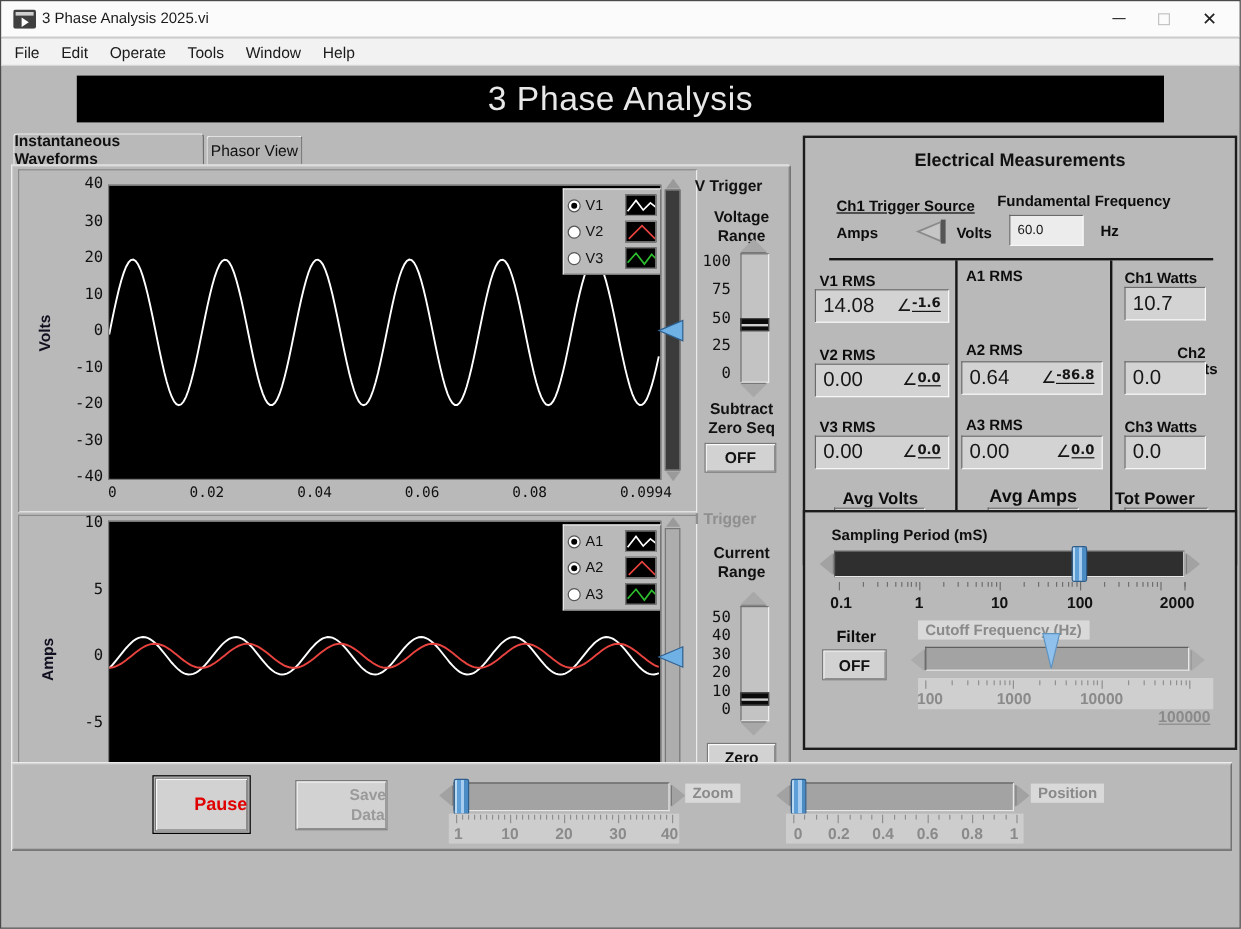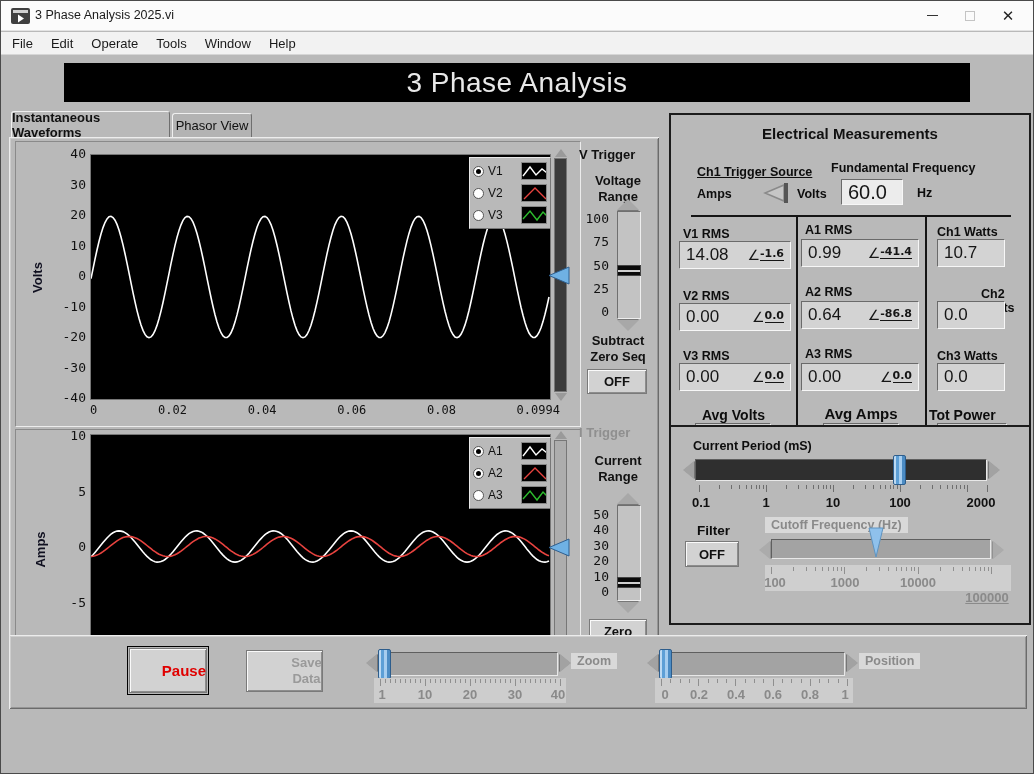"60.0" div.valbox { font-size: 20px -> 11px }
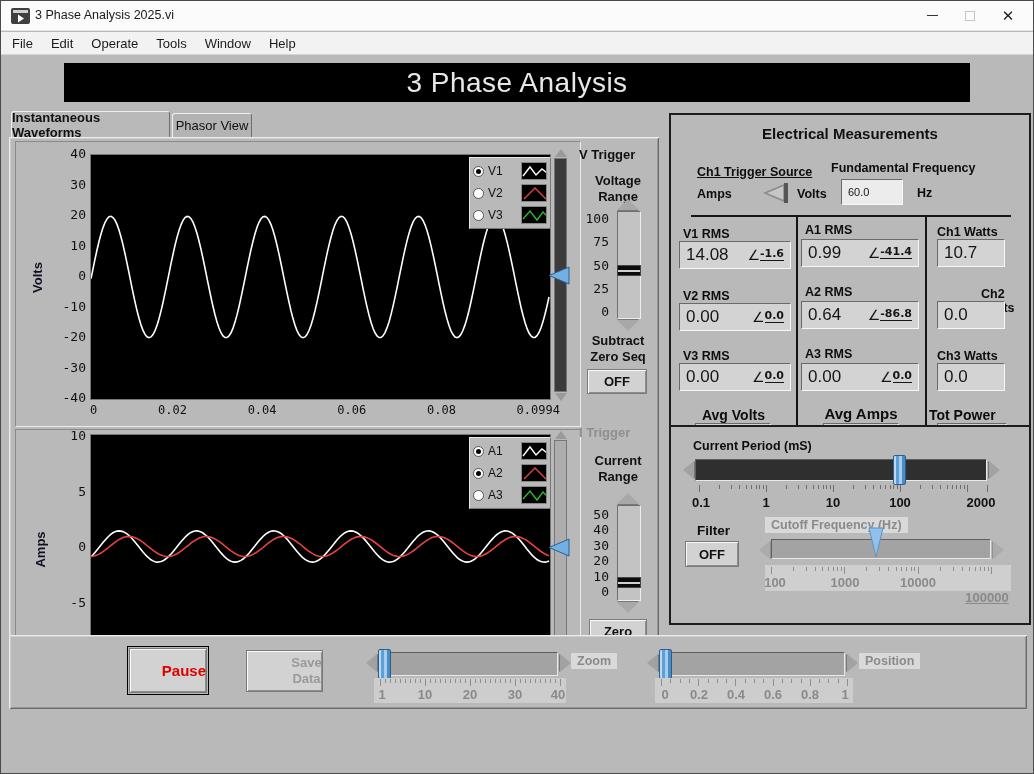"0.99" div.valbox { html: <div> <span>0.99</span> <span><span>∠</span><b>-41.4</b></span> </div> -> none }
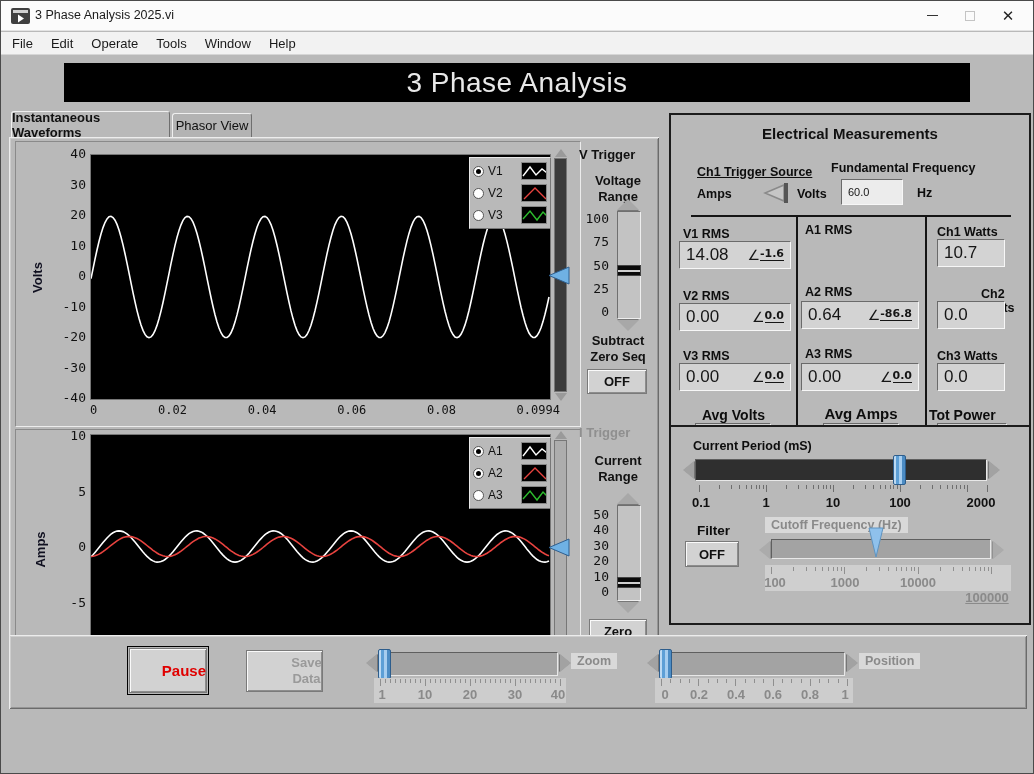"Current Period (mS)" div.mlabel { text: Current -> Sampling }
